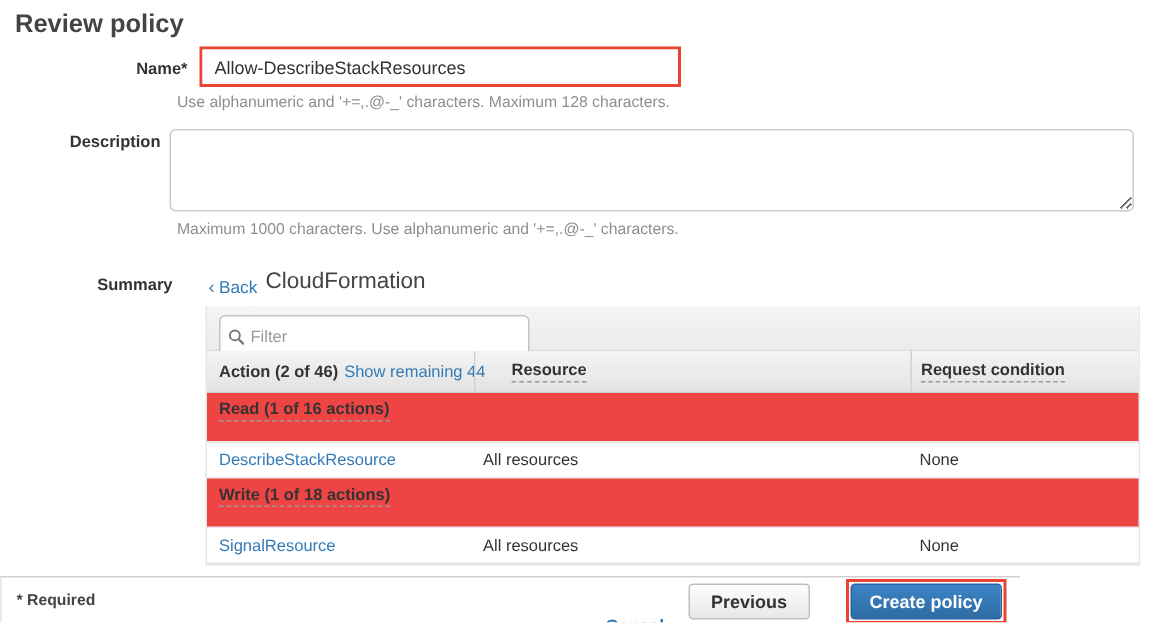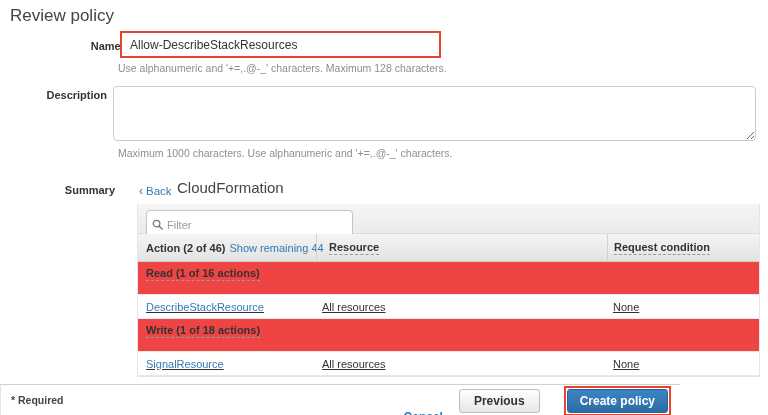"Review policy" .page-title { font-weight: 400 -> 700 }
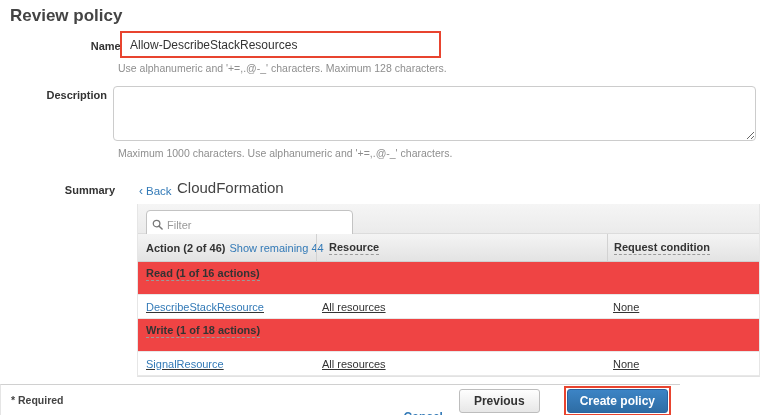"Allow-DescribeStackResources" .name-annotation { left: 120px -> 133px }
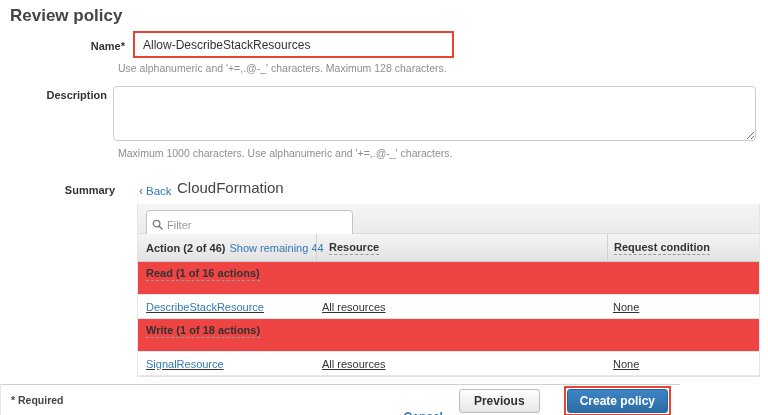"Resource" .hcell-resource { padding-left: 12px -> 24px }
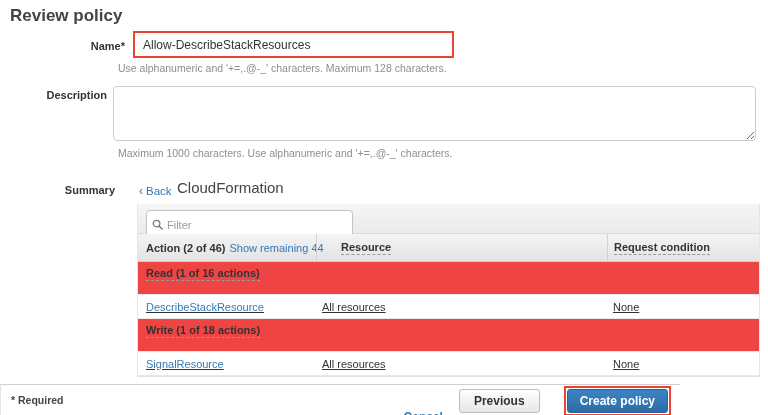"DescribeStackResource" .data-row { text-decoration: underline -> none }
